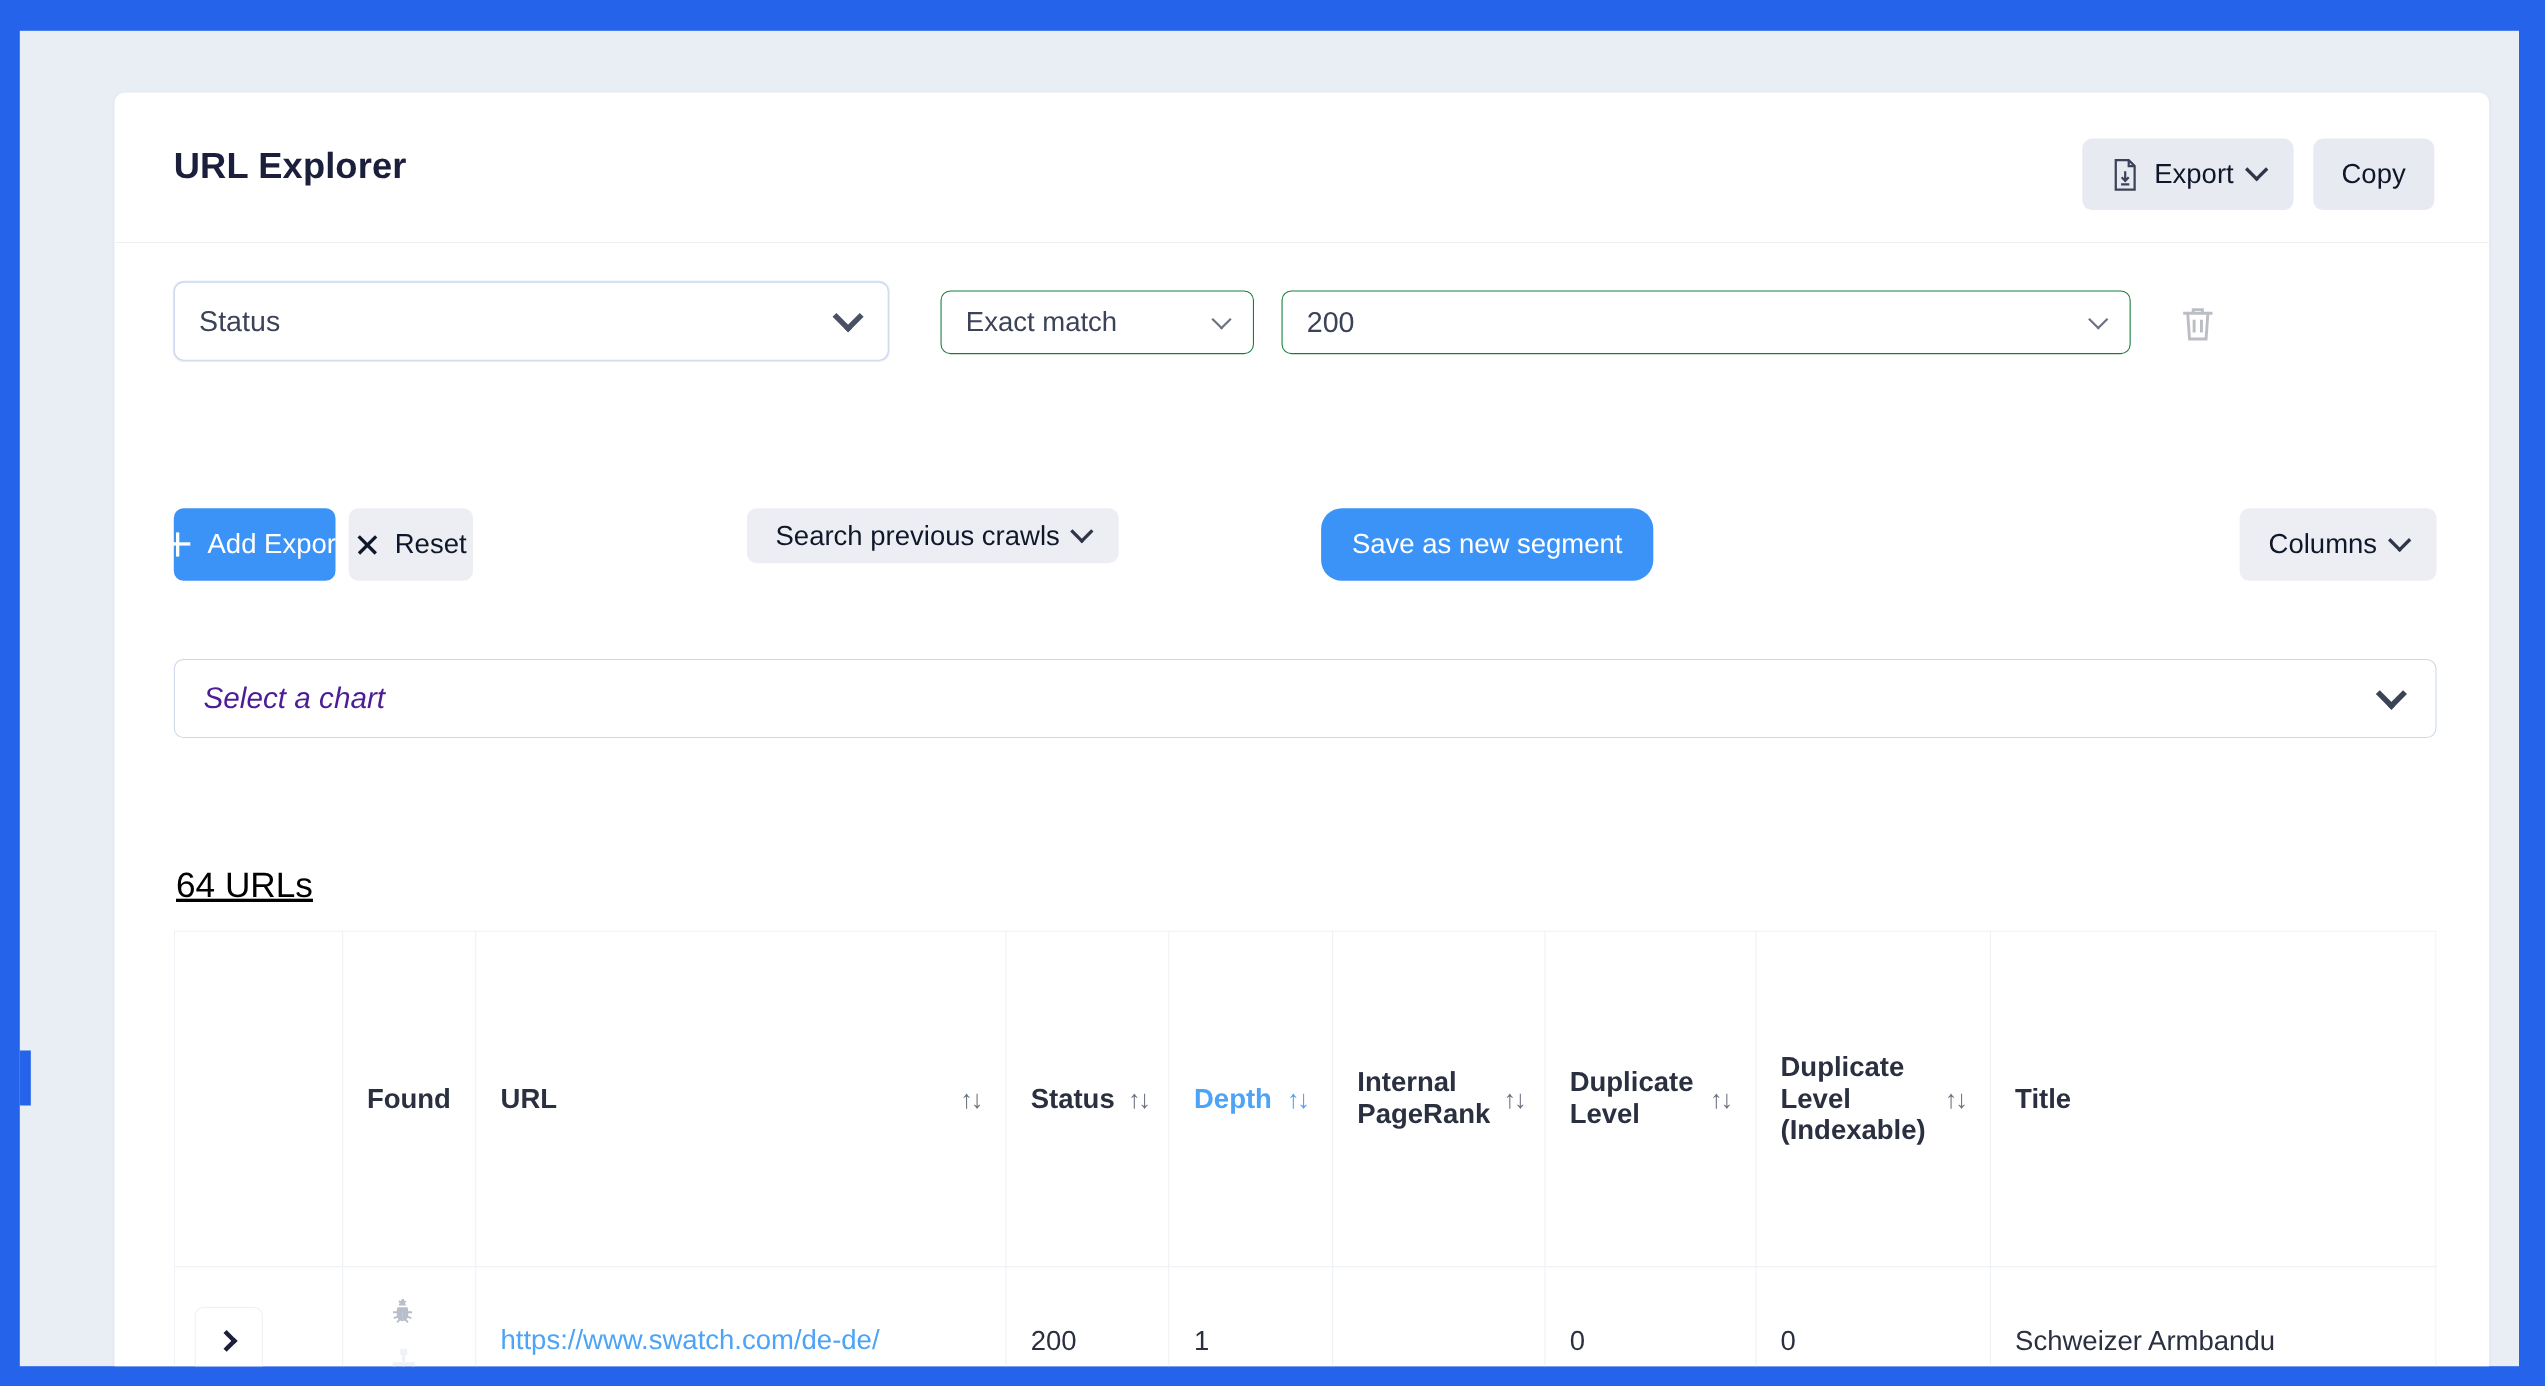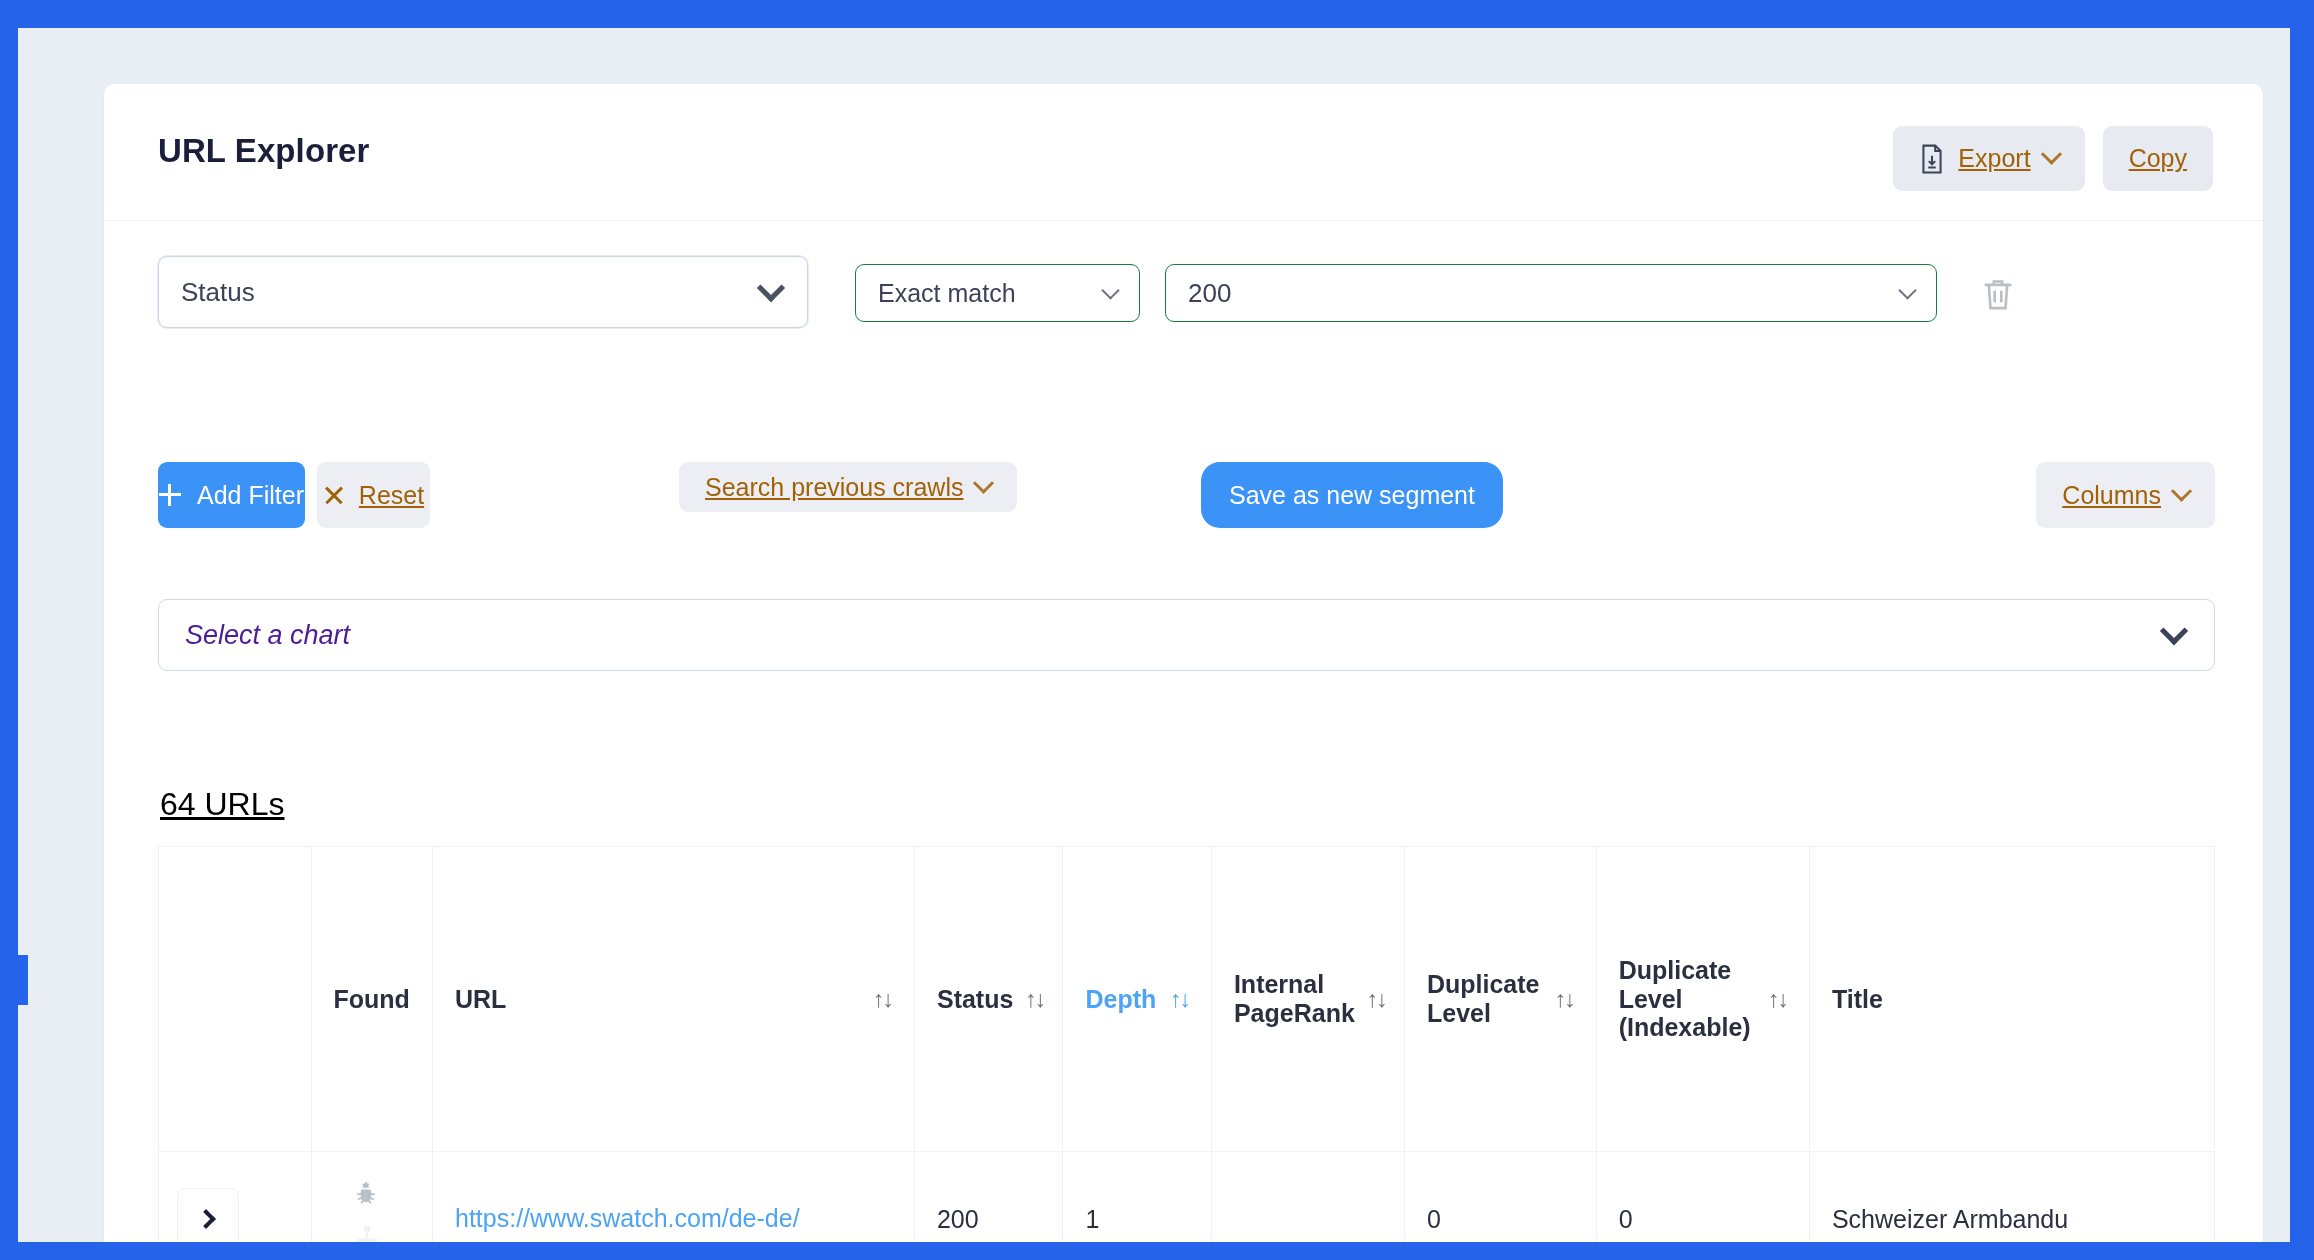"Export" .btn-gray { color: #a16207 -> #0f172a; text-decoration: underline -> none }
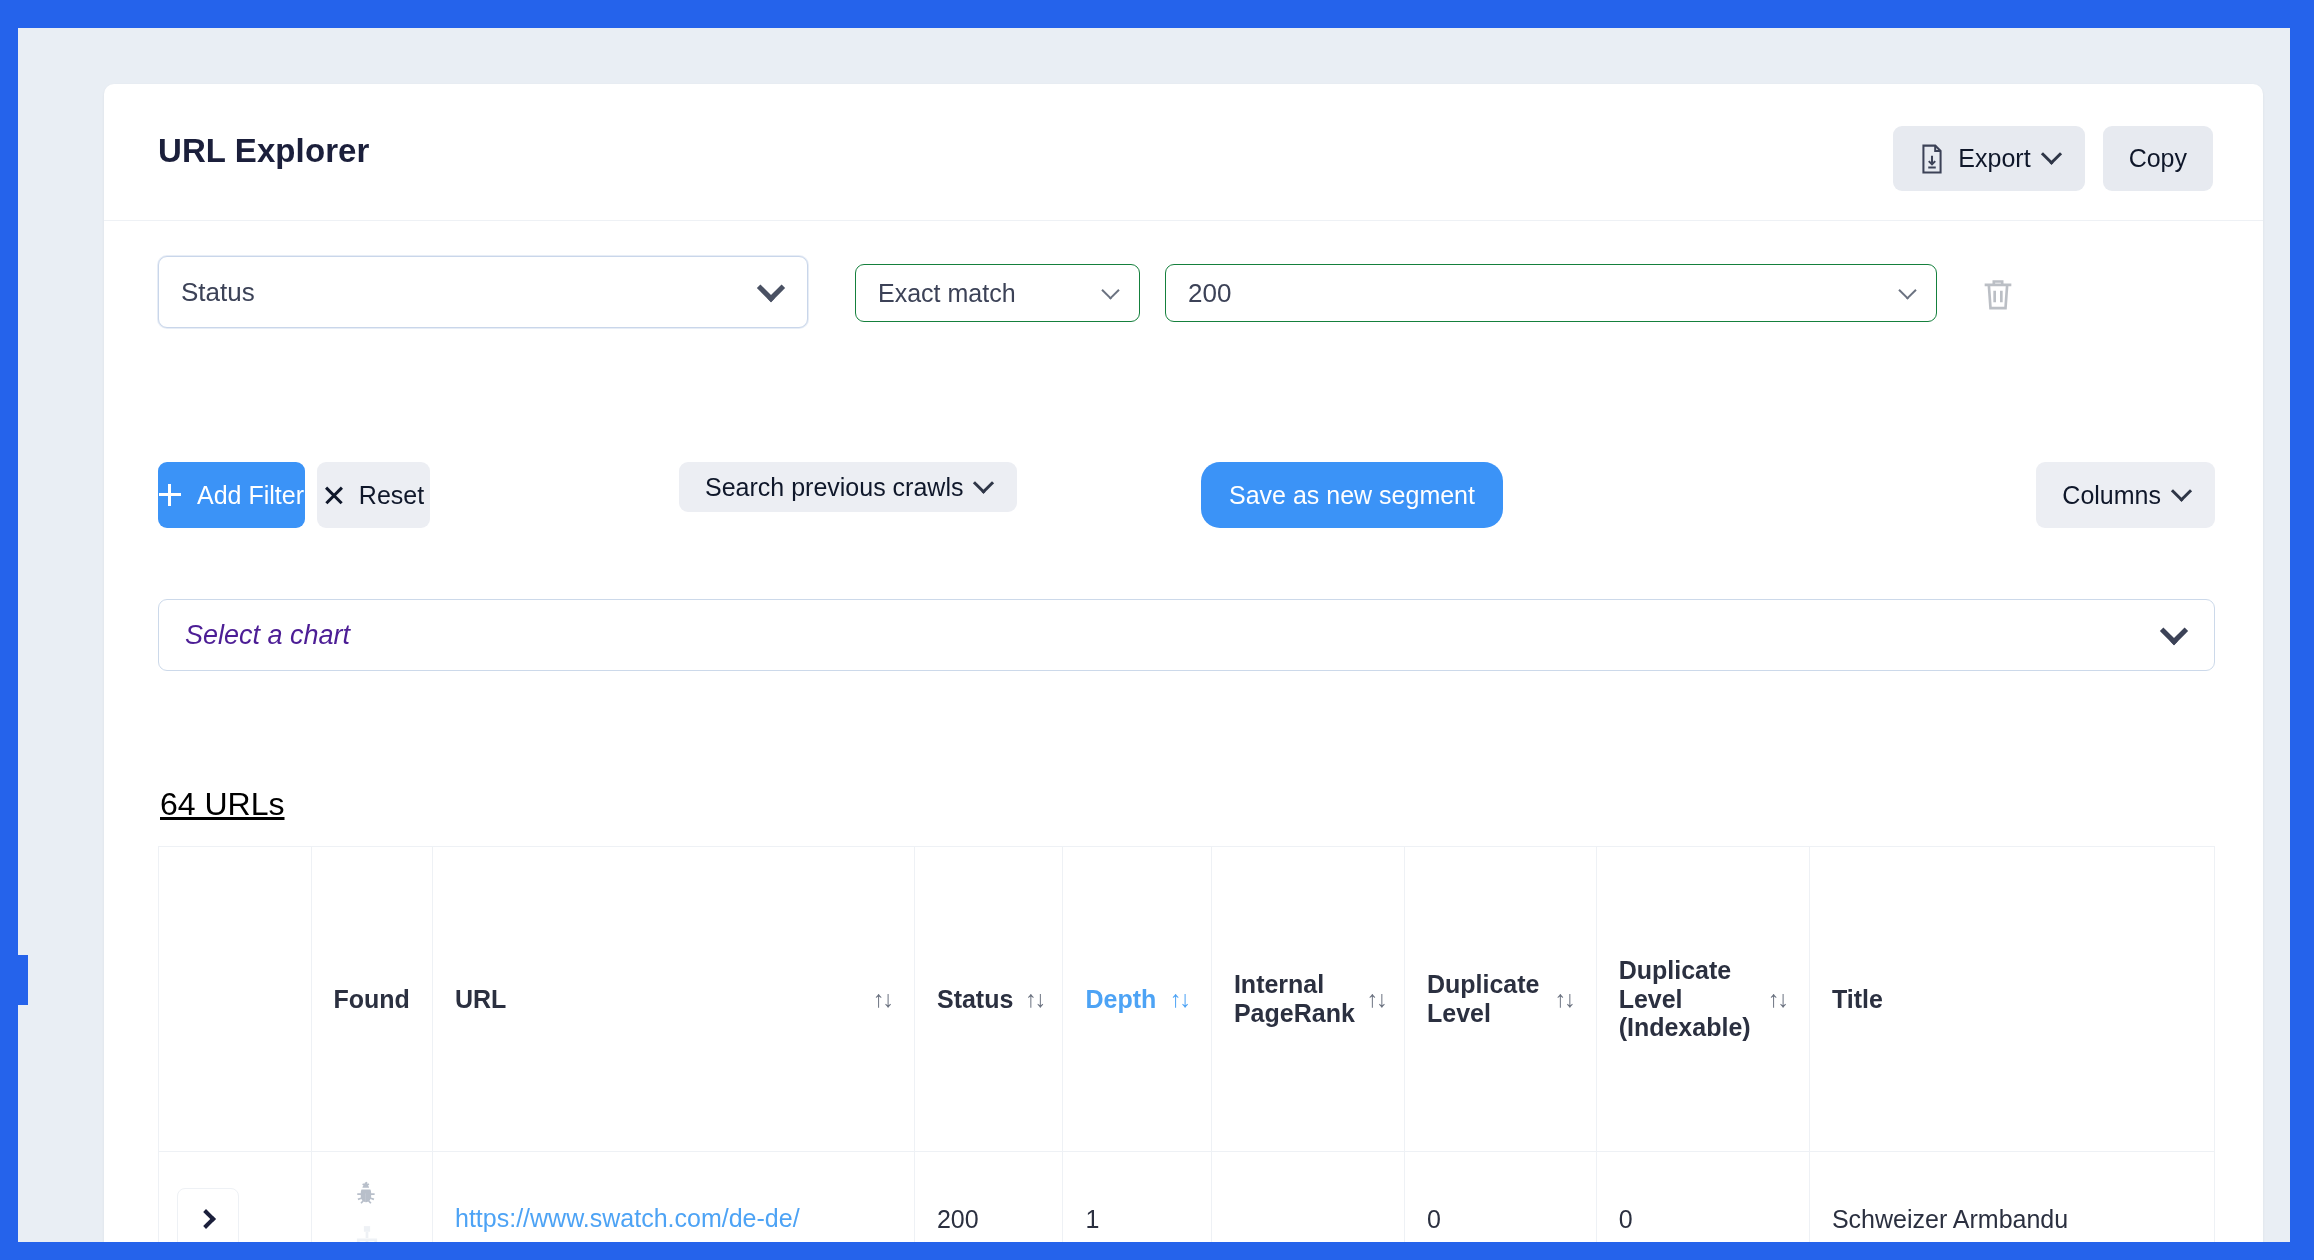"Add Filter" span { text: Filter -> Export }
